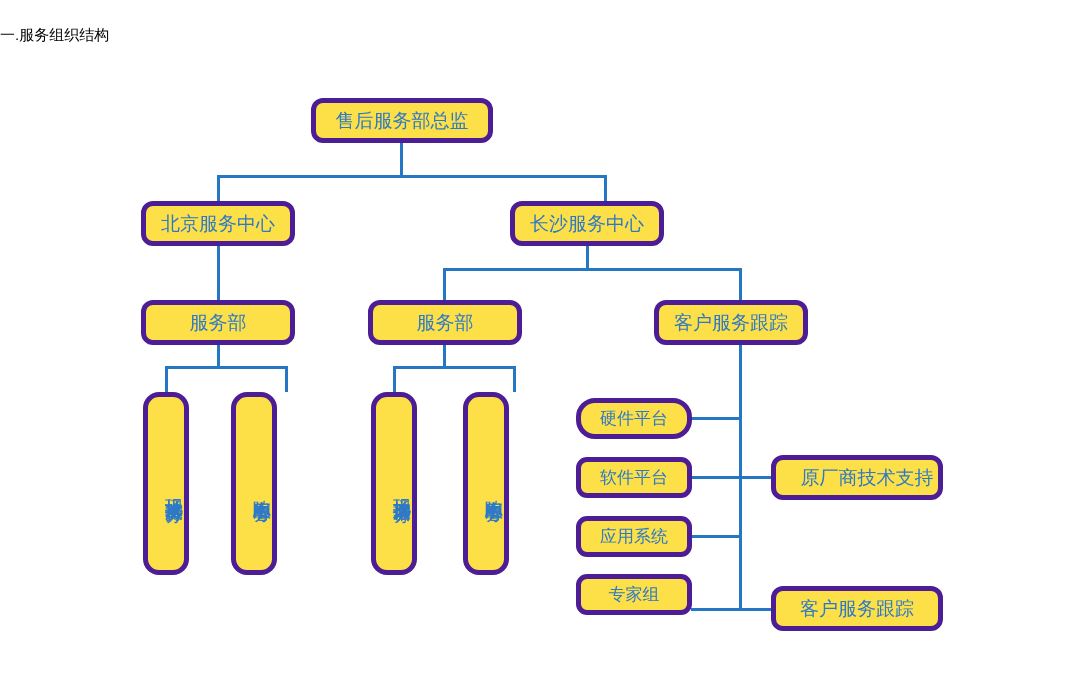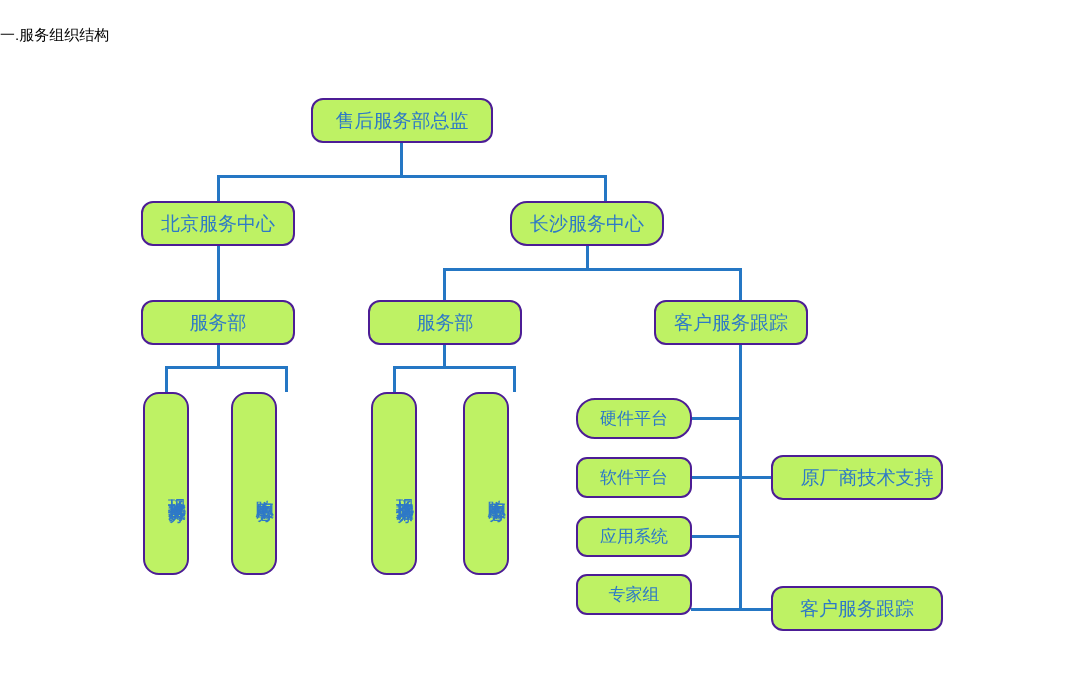"售后服务部总监" .node { background: #bef264 -> #fde047; border: 2px solid #4c1d95 -> 5px solid #4c1d95 }
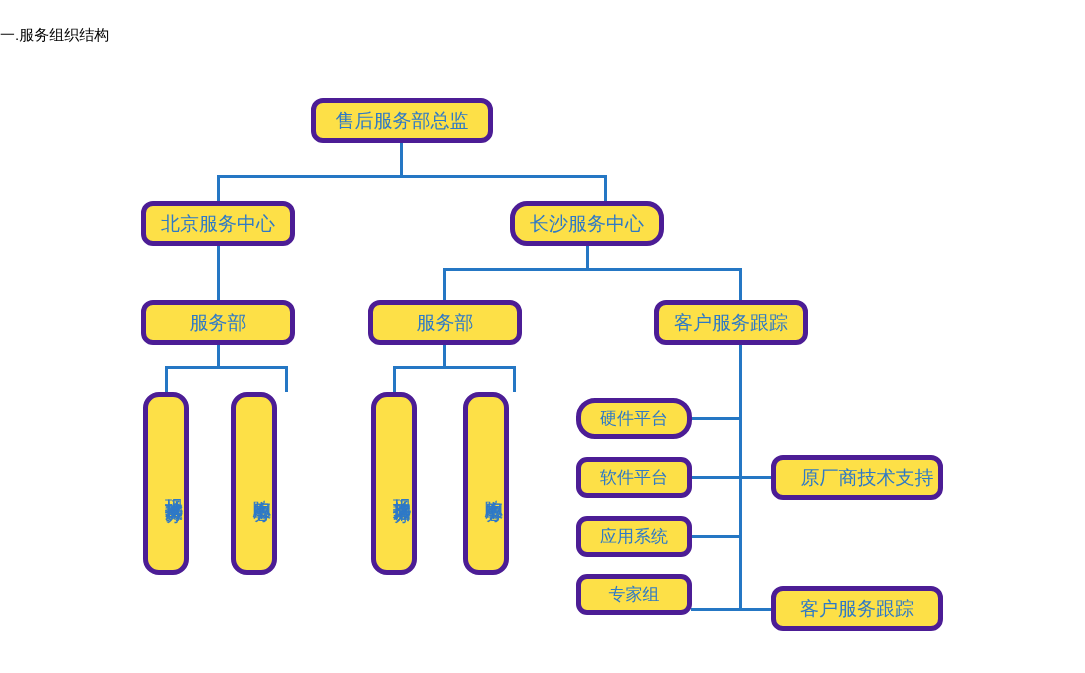"长沙服务中心" div.node { border-radius: 17px -> none }
